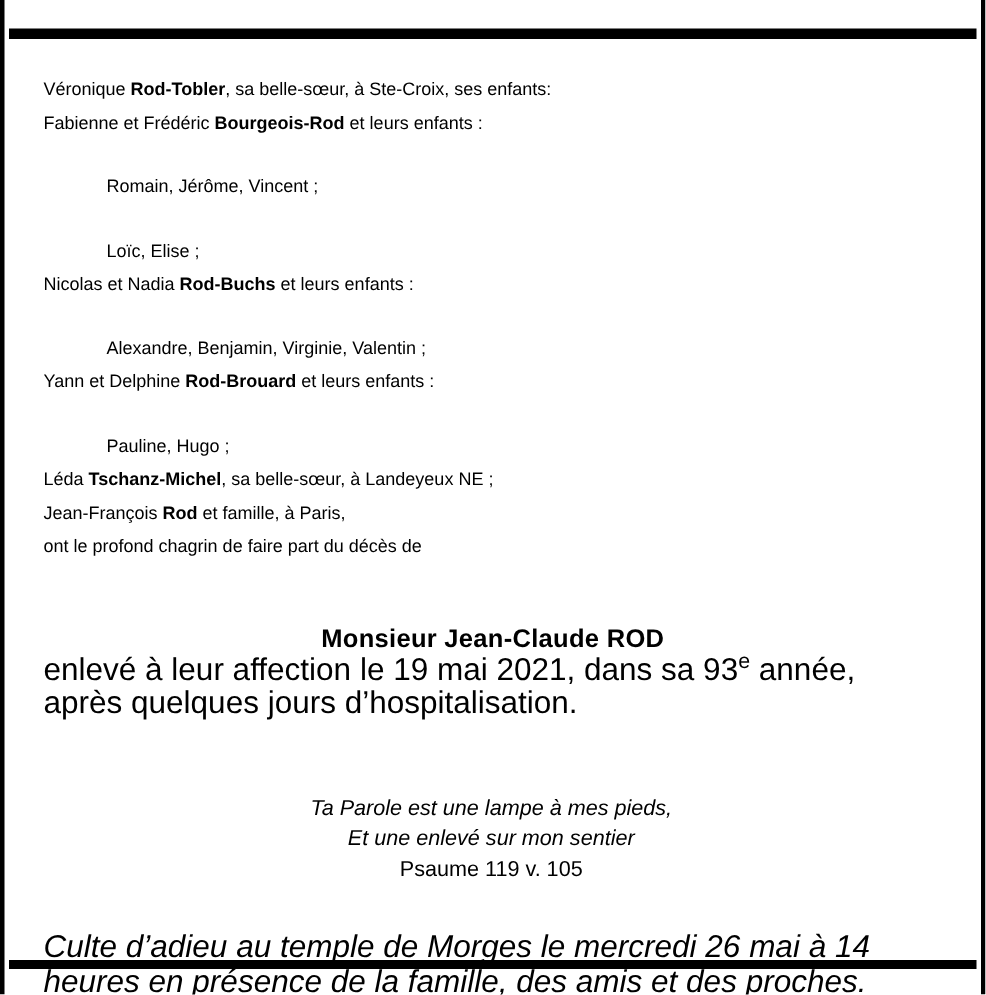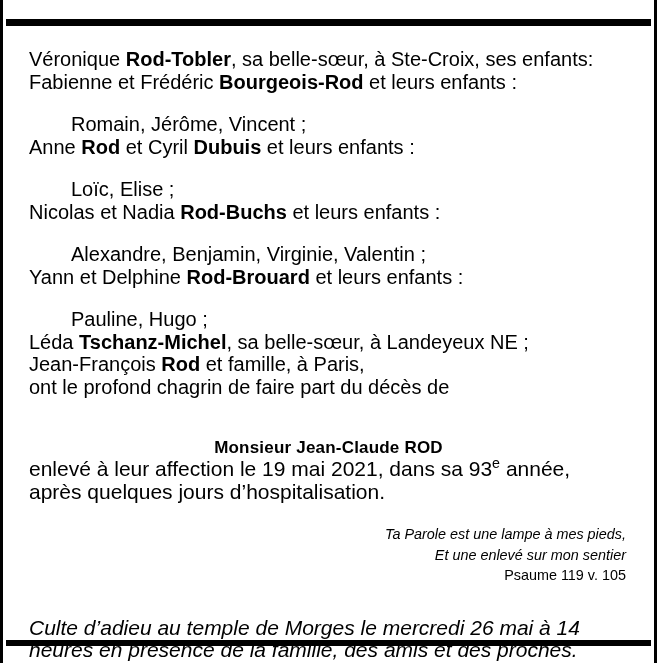"Véronique Rod-Tobler, sa belle-sœur, à" .line { font-size: 20px -> 12px }
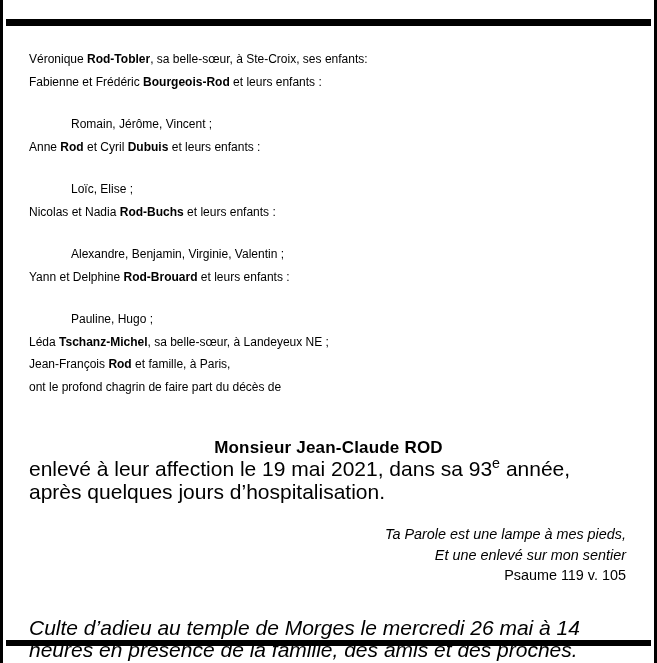"Anne Rod et Cyril Dubuis" div.line { html: <div><span>Anne </span><b>Rod</b><span> et Cyril </span><b>Dubuis</b><span> et leurs enfants :</span></div> -> none }
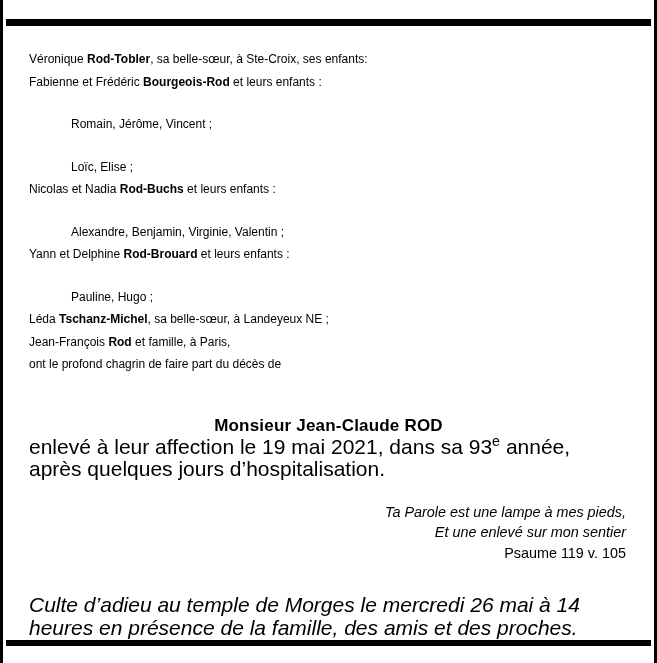"Ta Parole est une lampe" .verse { margin-top: 21px -> 48px; text-align: right -> center }
